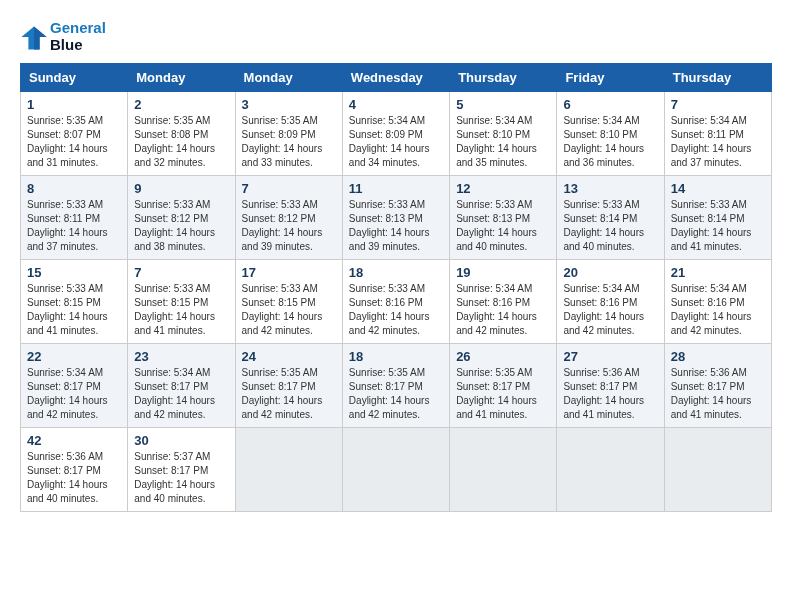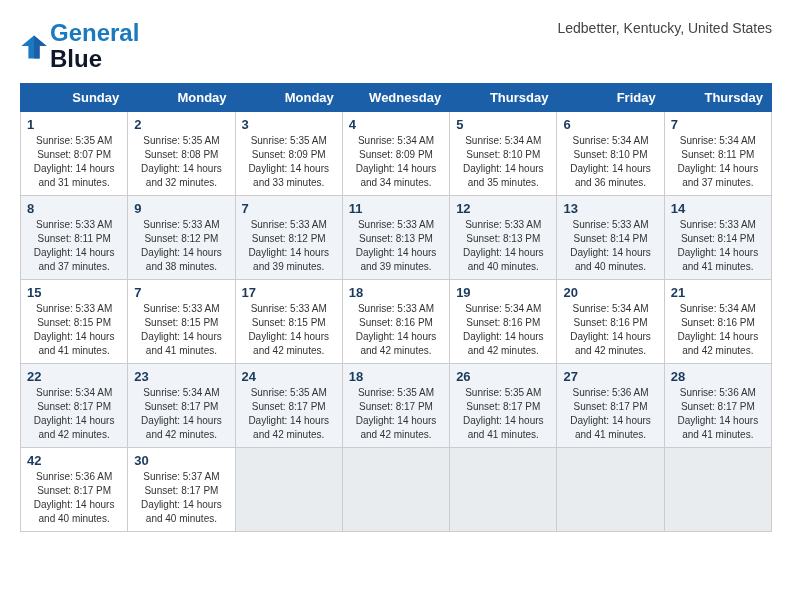"General" .logo-text { font-size: 24px -> 15px }
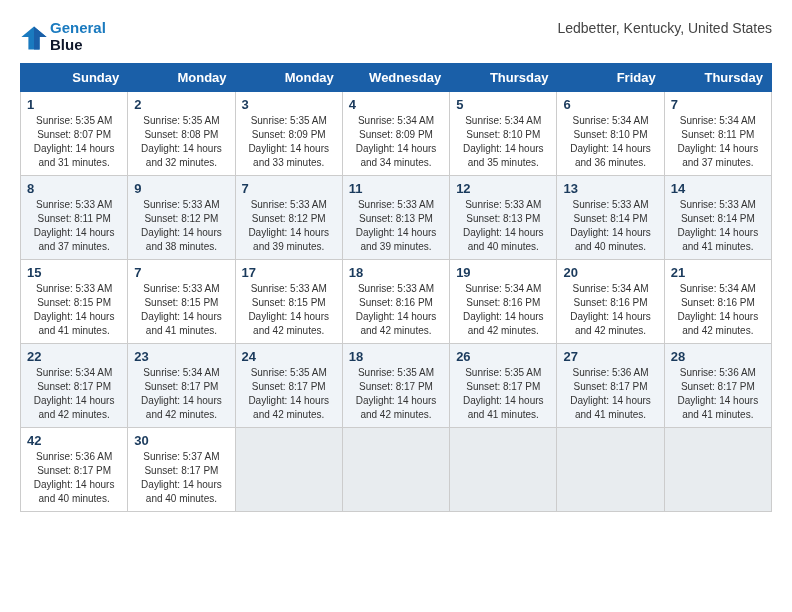"Ledbetter, Kentucky, United States" div.location { html: <div>Ledbetter, Kentucky, United States</div> -> none }
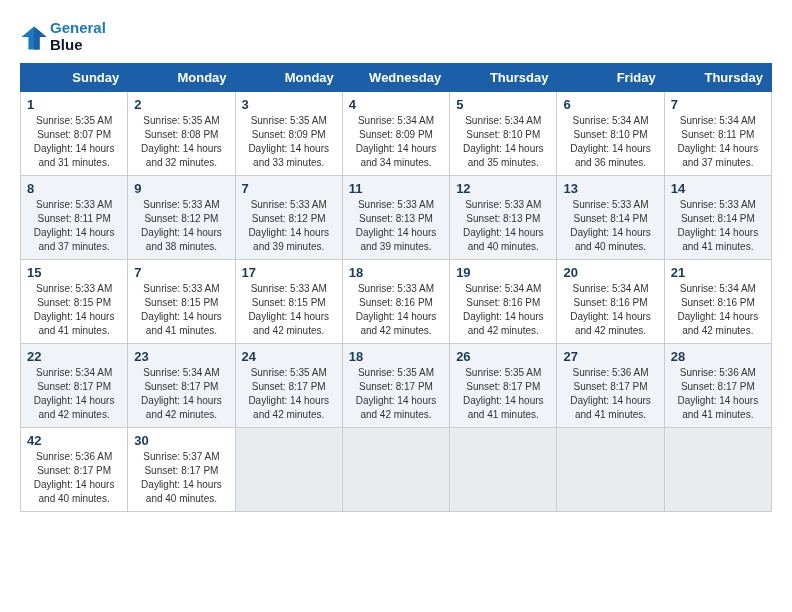"Sunday" .calendar th { text-align: right -> left }
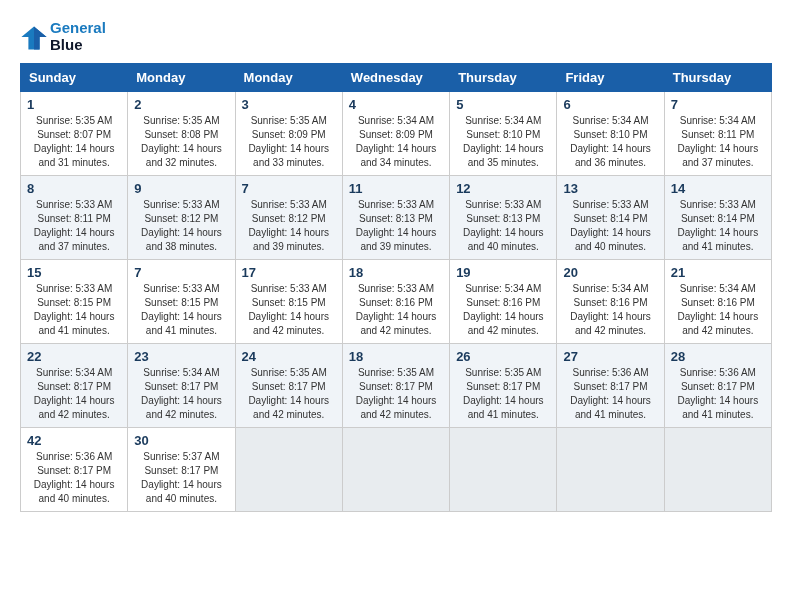"Sunrise: 5:35 AM" .cell-text { text-align: center -> none }
